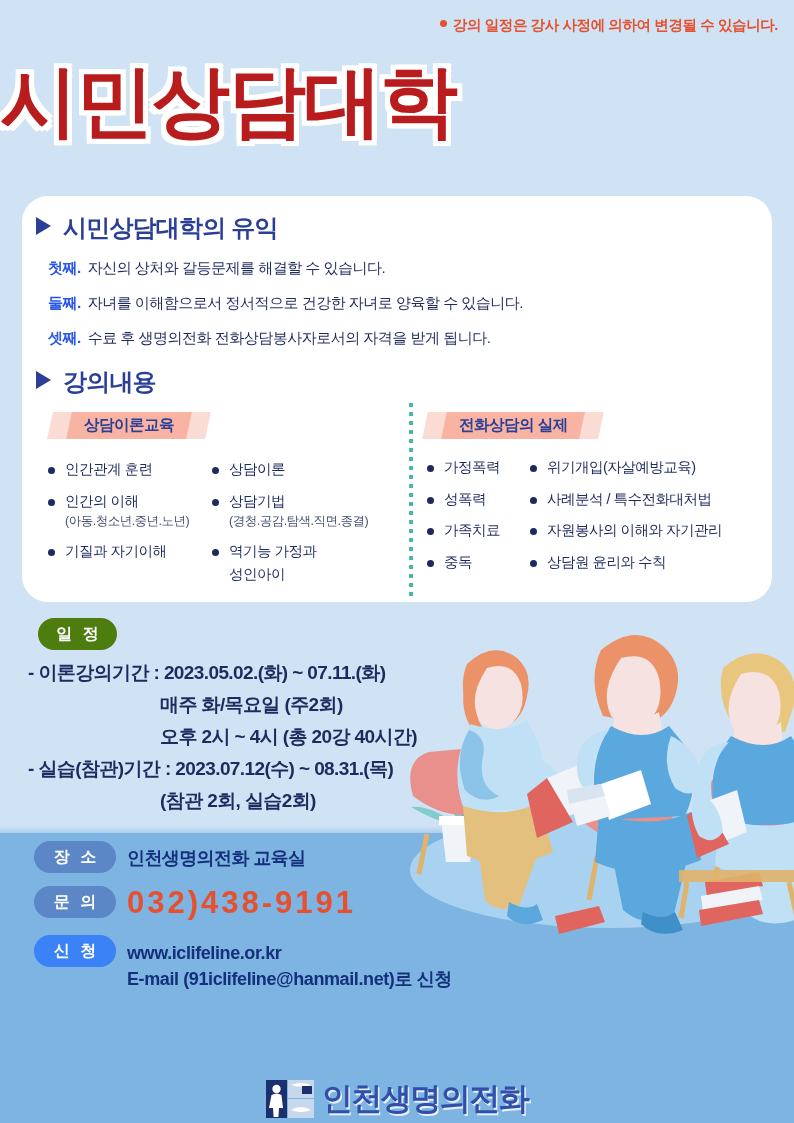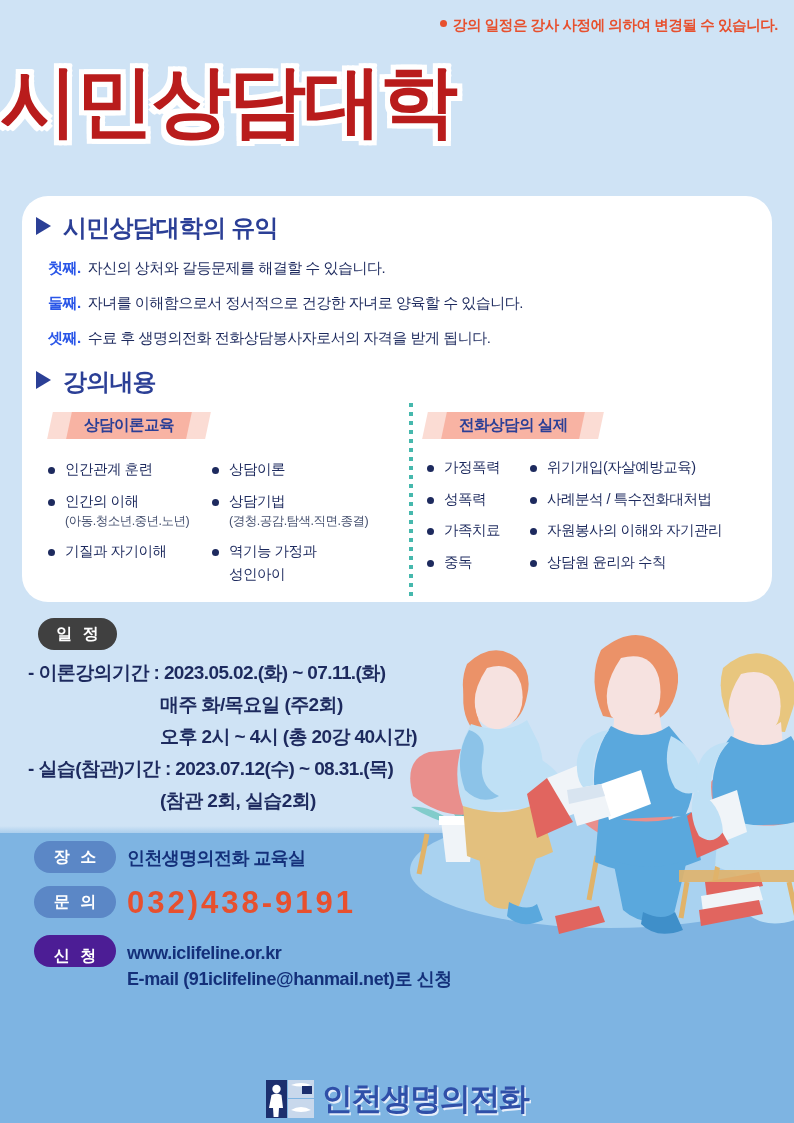"일 정" .pill-schedule { background: #404040 -> #4d7c0f }
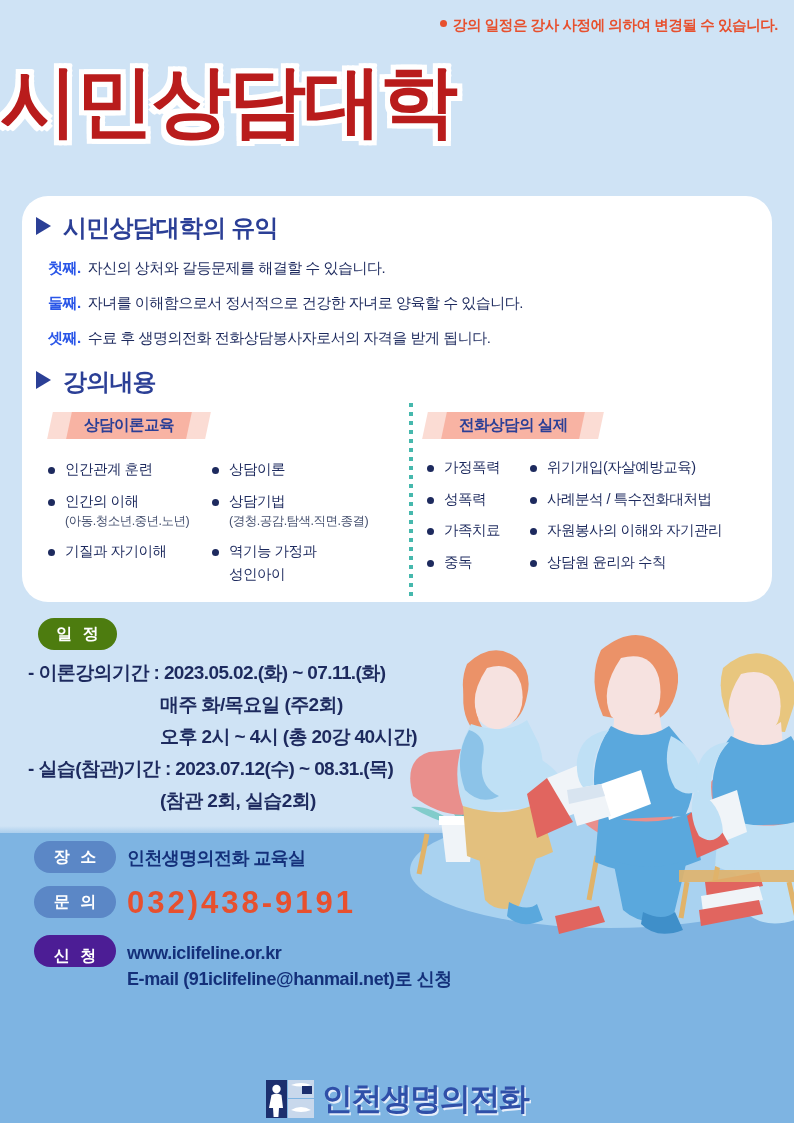"신 청" .pill-apply { align-items: flex-end -> none; background: #4c1d95 -> #3b82f6 }
